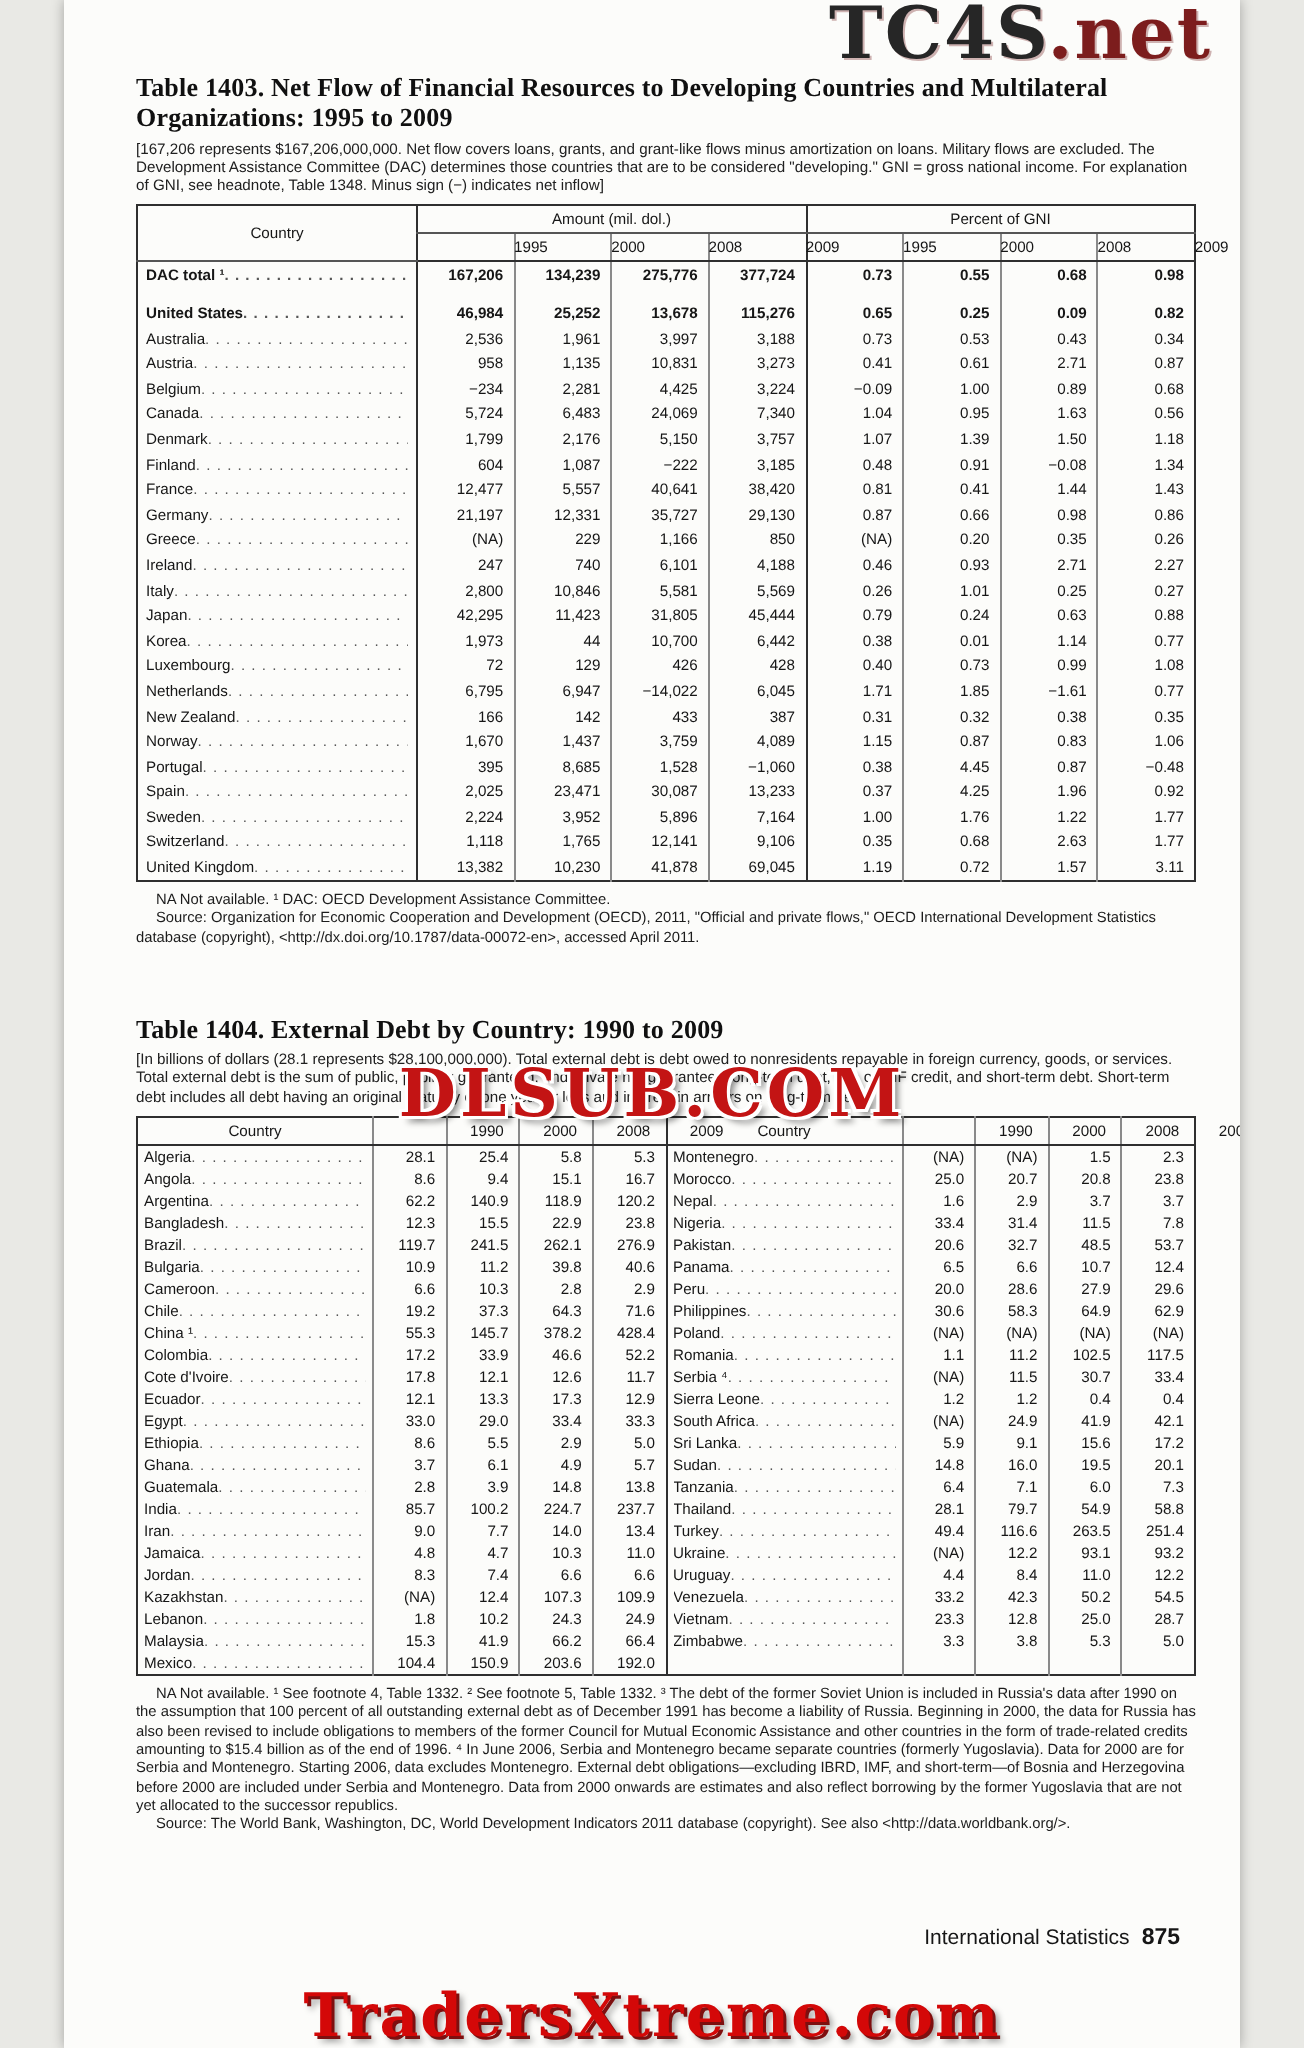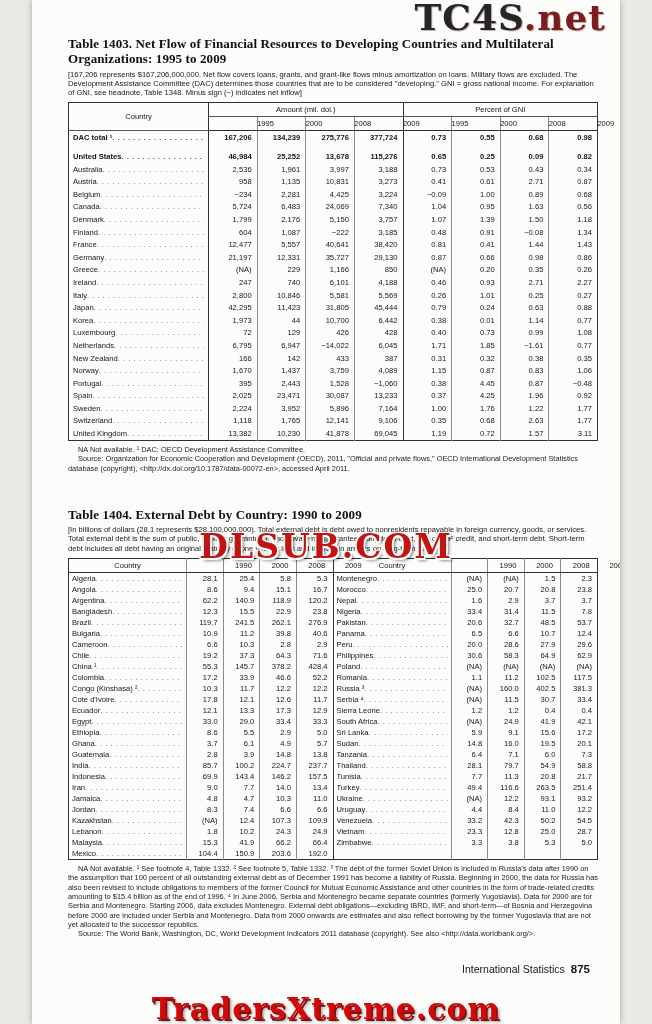"2,443" td.num { text: 2,443 -> 8,685 }
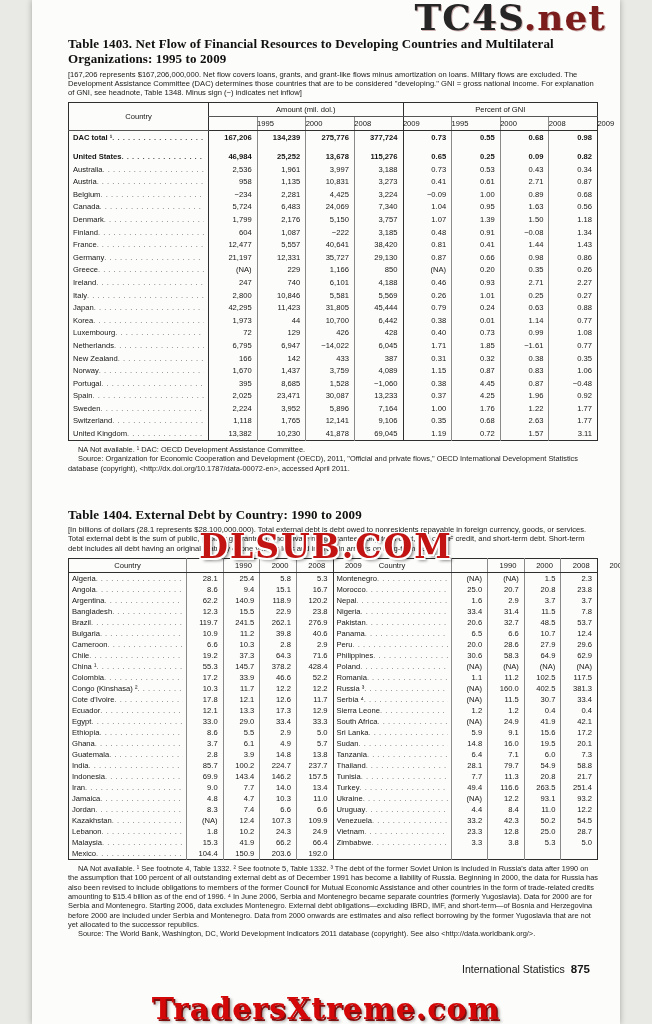"Congo (Kinshasa) ²" tr { html: <tr> <td> <span> <span>Congo (Kinshasa) ²</span> <span></span> </span> </td> <td>10.3</td> <td>11.7</td> <td>12.2</td> <td>12.2</td> <td> <span> <span>Russia ³</span> <span></span> </span> </td> <td>(NA)</td> <td>160.0</td> <td>402.5</td> <td>381.3</td> </tr> -> none }
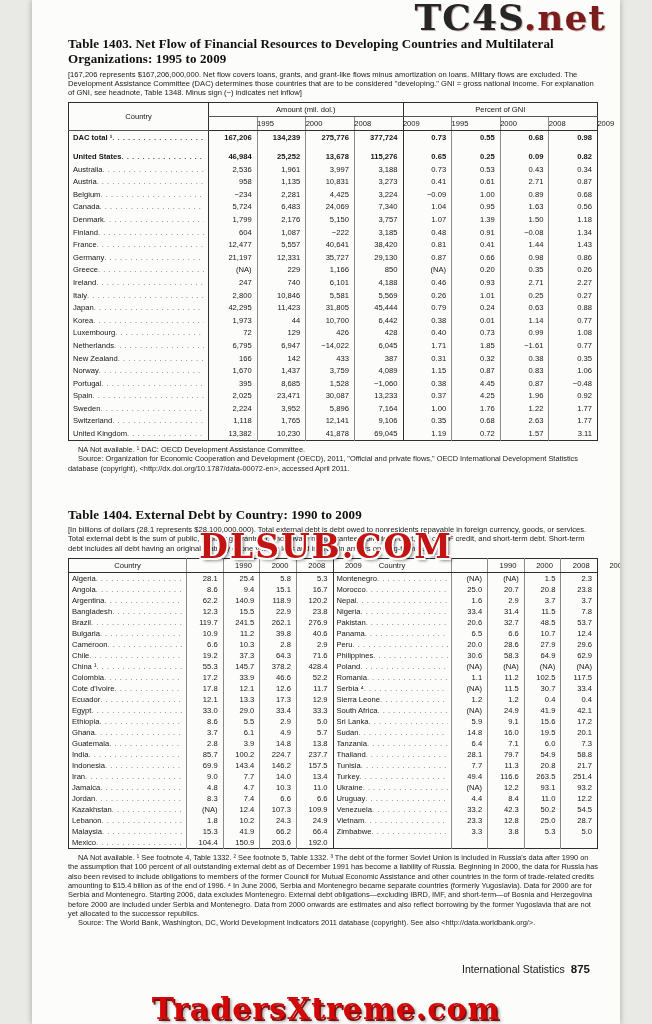"Indonesia" tr { html: <tr> <td> <span> <span>Indonesia</span> <span></span> </span> </td> <td>69.9</td> <td>143.4</td> <td>146.2</td> <td>157.5</td> <td> <span> <span>Tunisia</span> <span></span> </span> </td> <td>7.7</td> <td>11.3</td> <td>20.8</td> <td>21.7</td> </tr> -> none }
